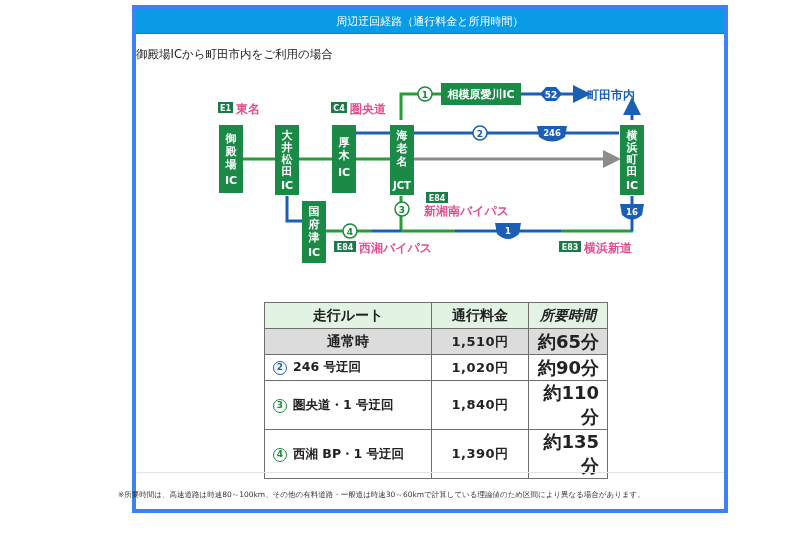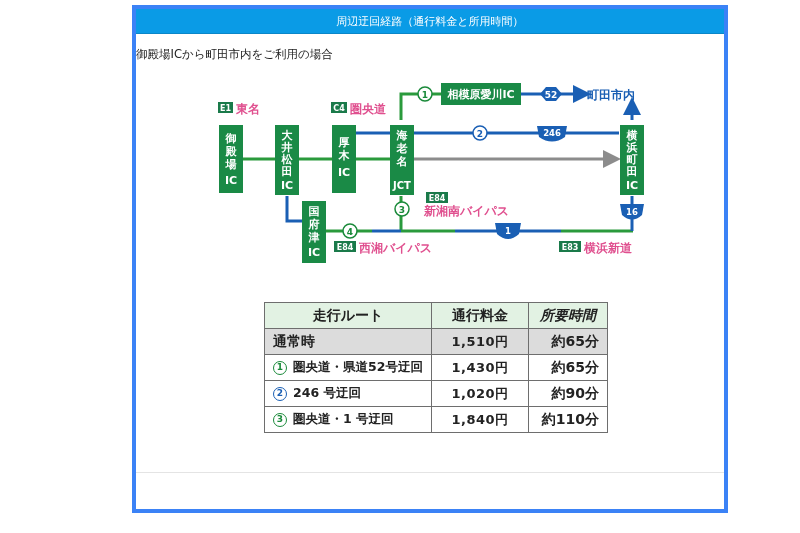"通常時" .route-table tr.normal td.route { text-align: none -> center }
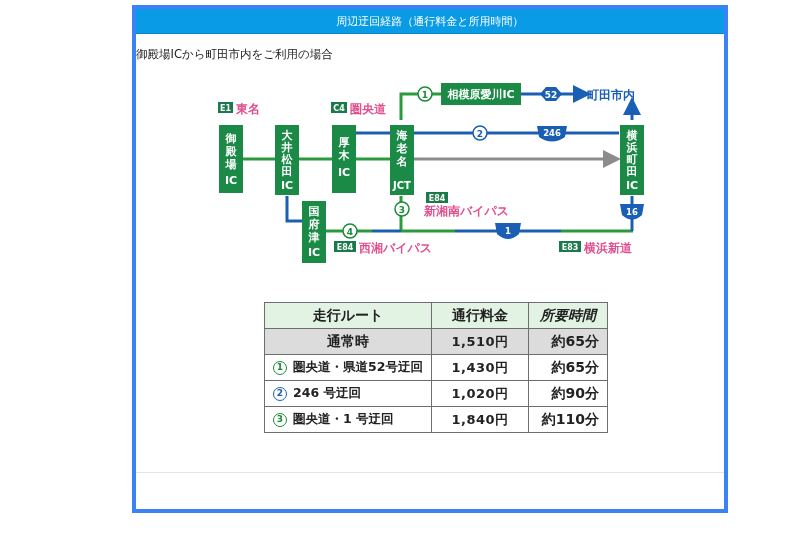"約65分" .route-table td.time { font-size: 14px -> 18px }
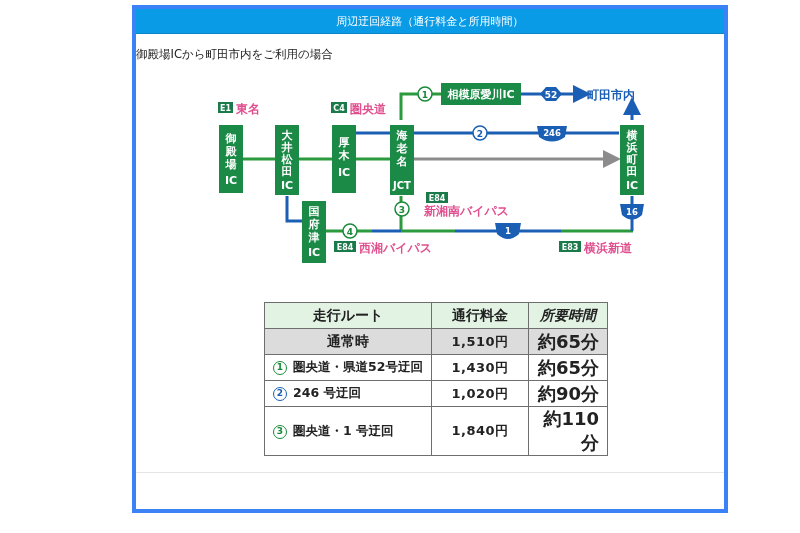"1 圏央道・県道52号迂回" tr { html: <tr> <td><span>1</span><span>圏央道・県道52号迂回</span></td> <td>1,430円</td> <td>約65分</td> </tr> -> none }
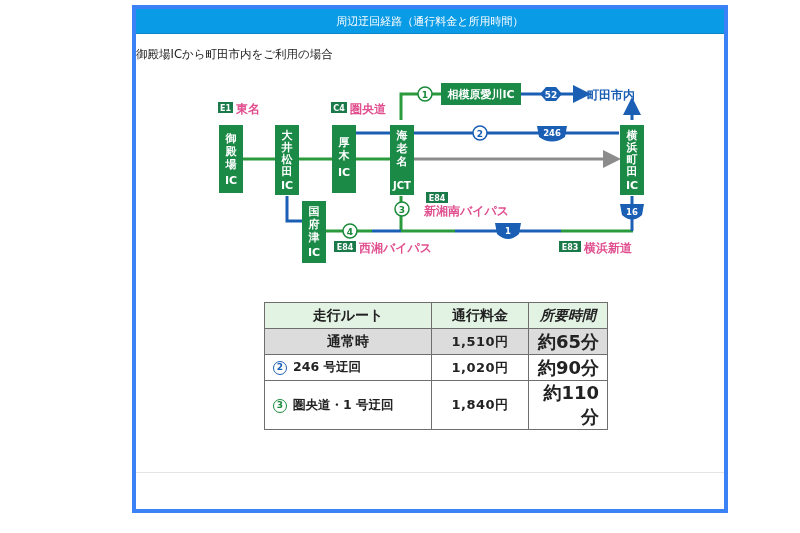"4 西湘 BP・1 号迂回" tr { html: none -> <tr> <td><span>4</span><span>西湘 BP・1 号迂回</span></td> <td>1,390円</td> <td>約135分</td> </tr> }
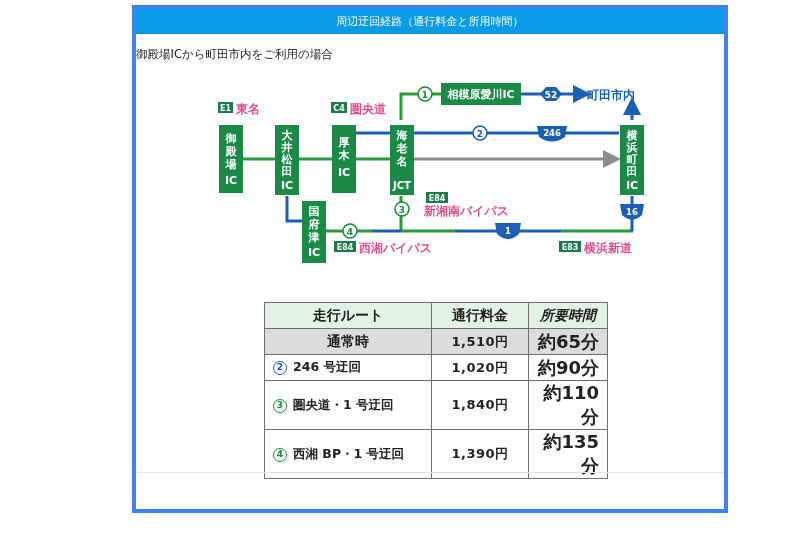"※所要時間は、高速道路は時速80～100km、その他の有料道路・一般道は時速30" div { html: none -> <div>※所要時間は、高速道路は時速80～100km、その他の有料道路・一般道は時速30～60kmで計算している理論値のため区間により異なる場合があります。</div> }
